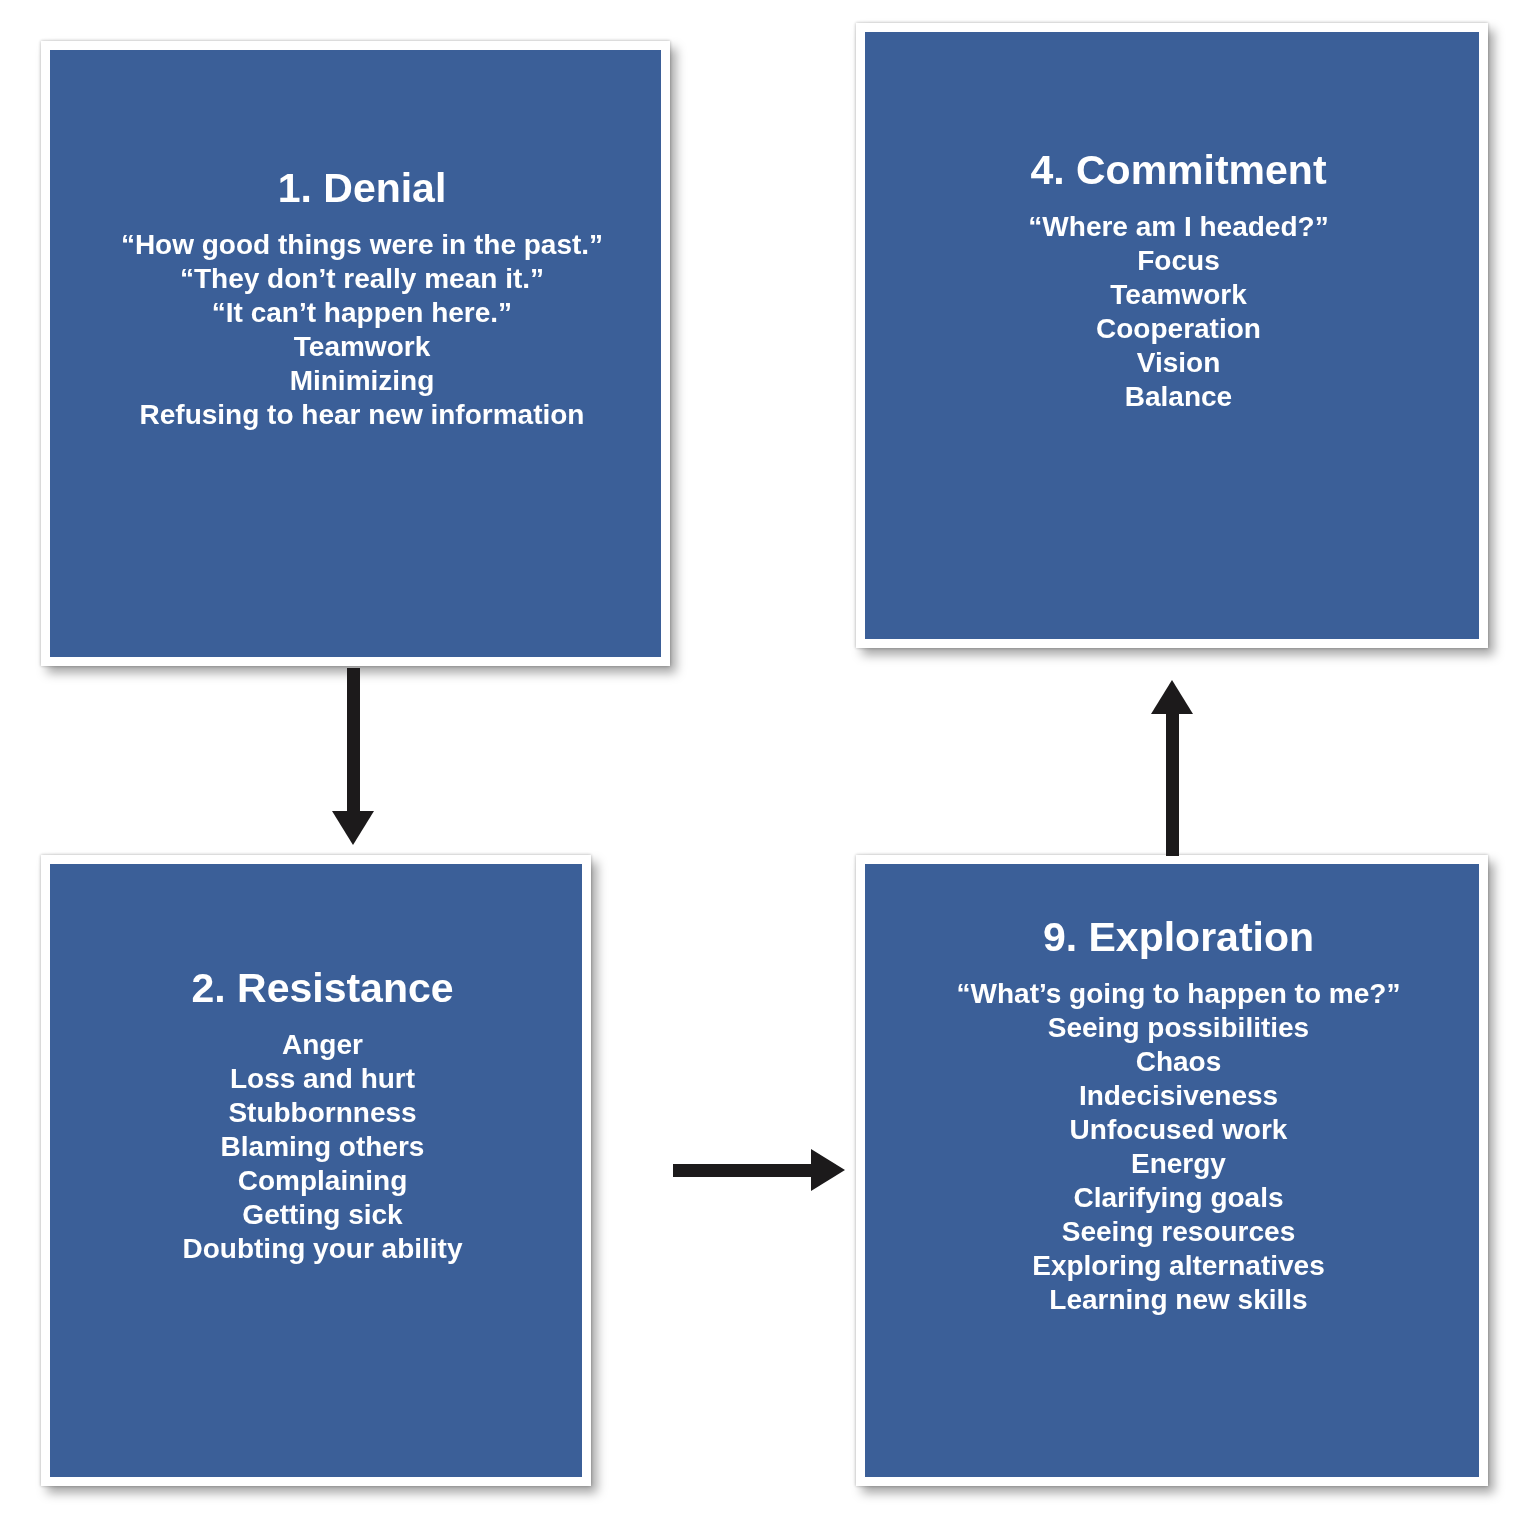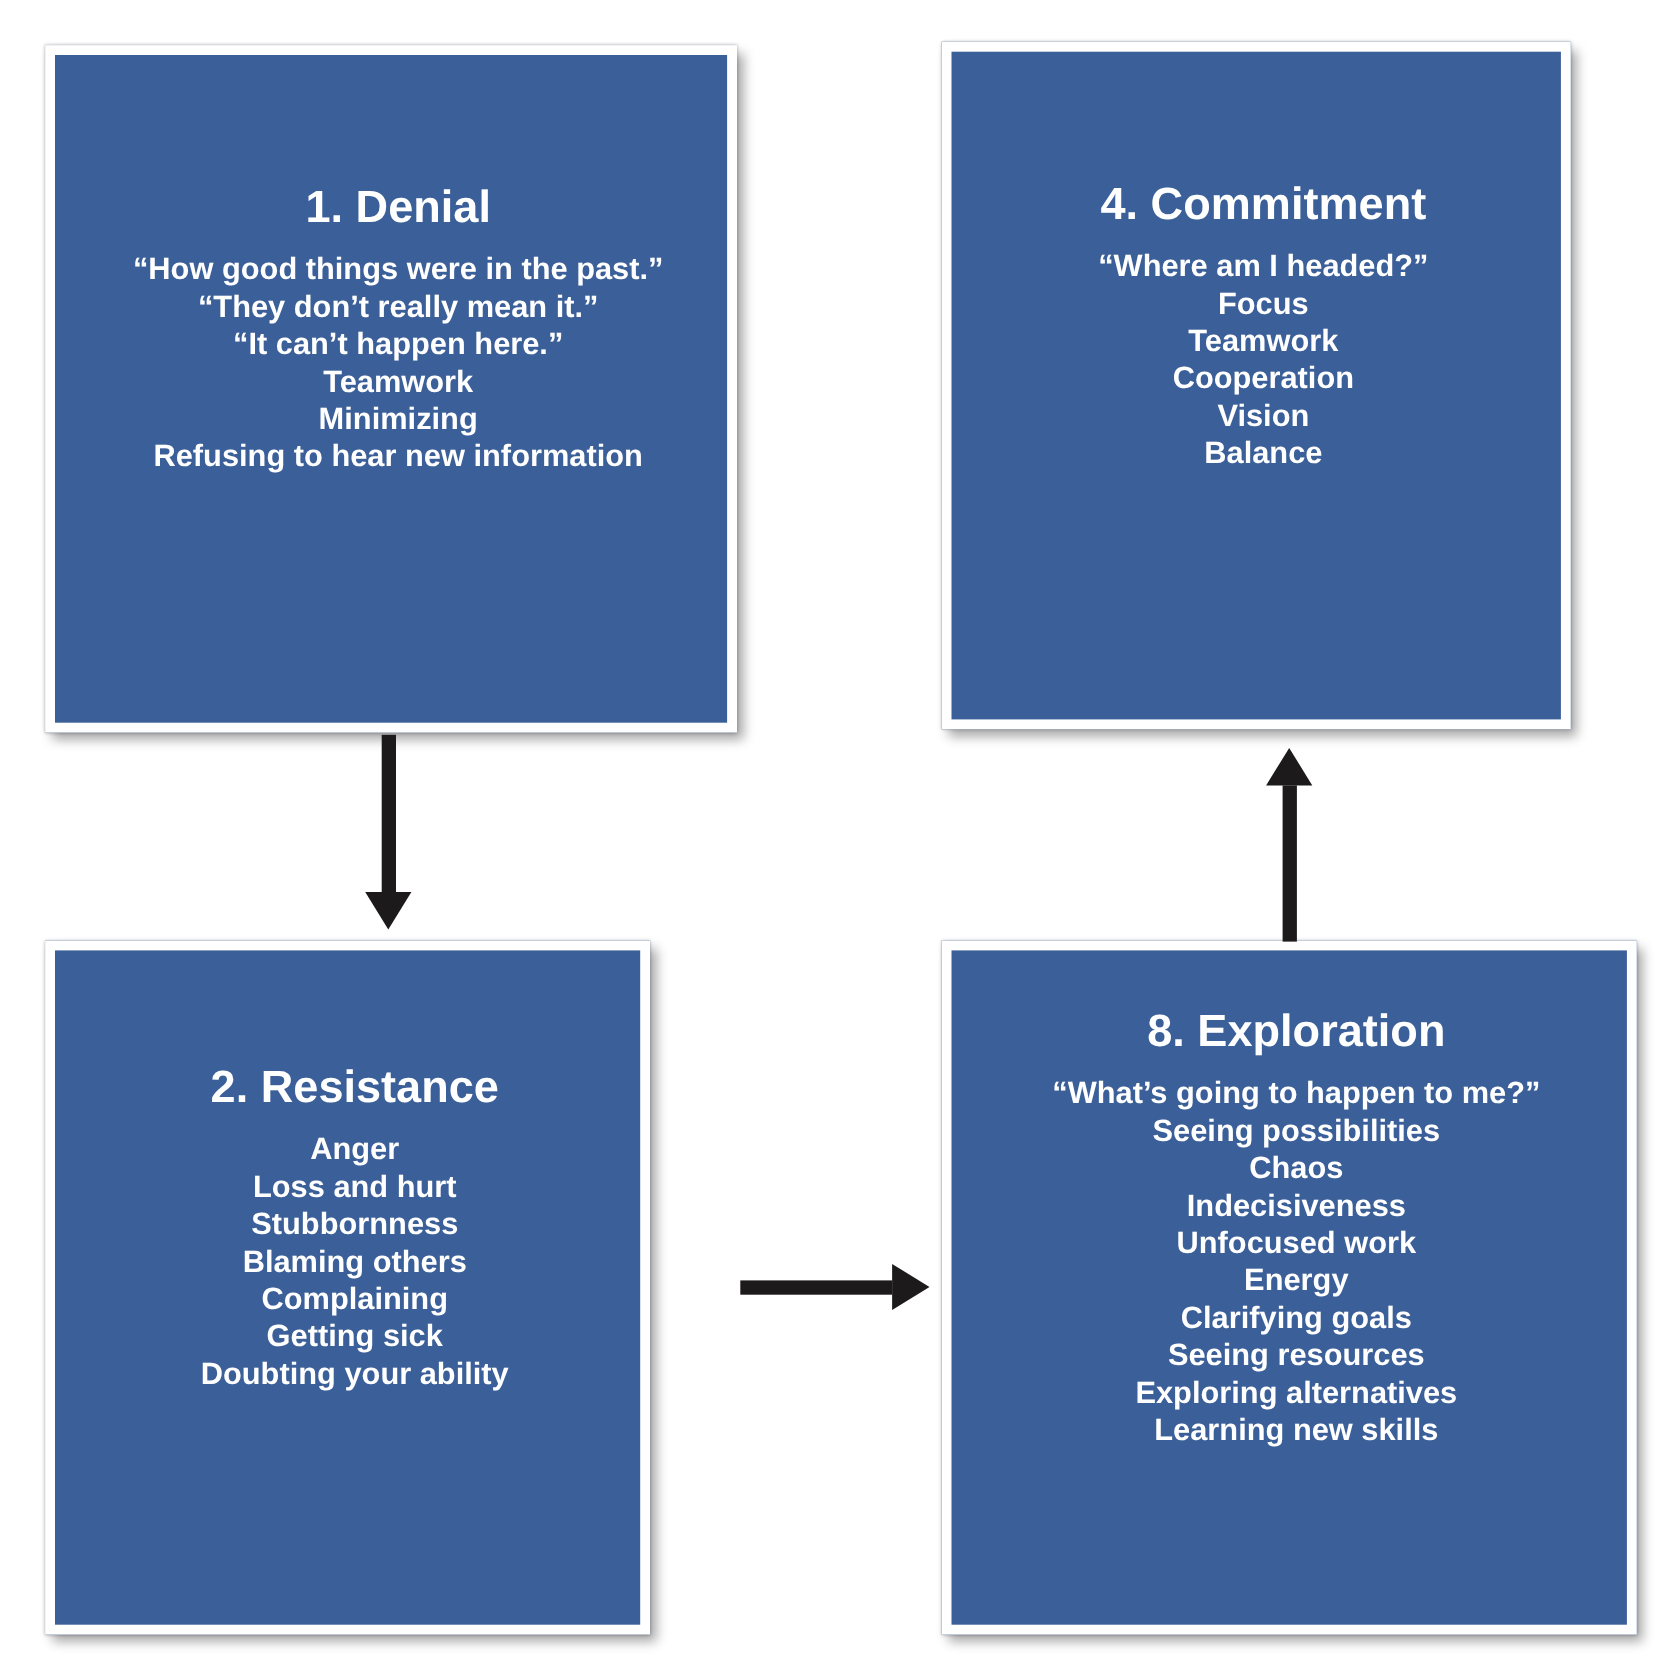"4. Commitment" #box-commitment { top: 38px -> 23px; width: 572px -> 632px }
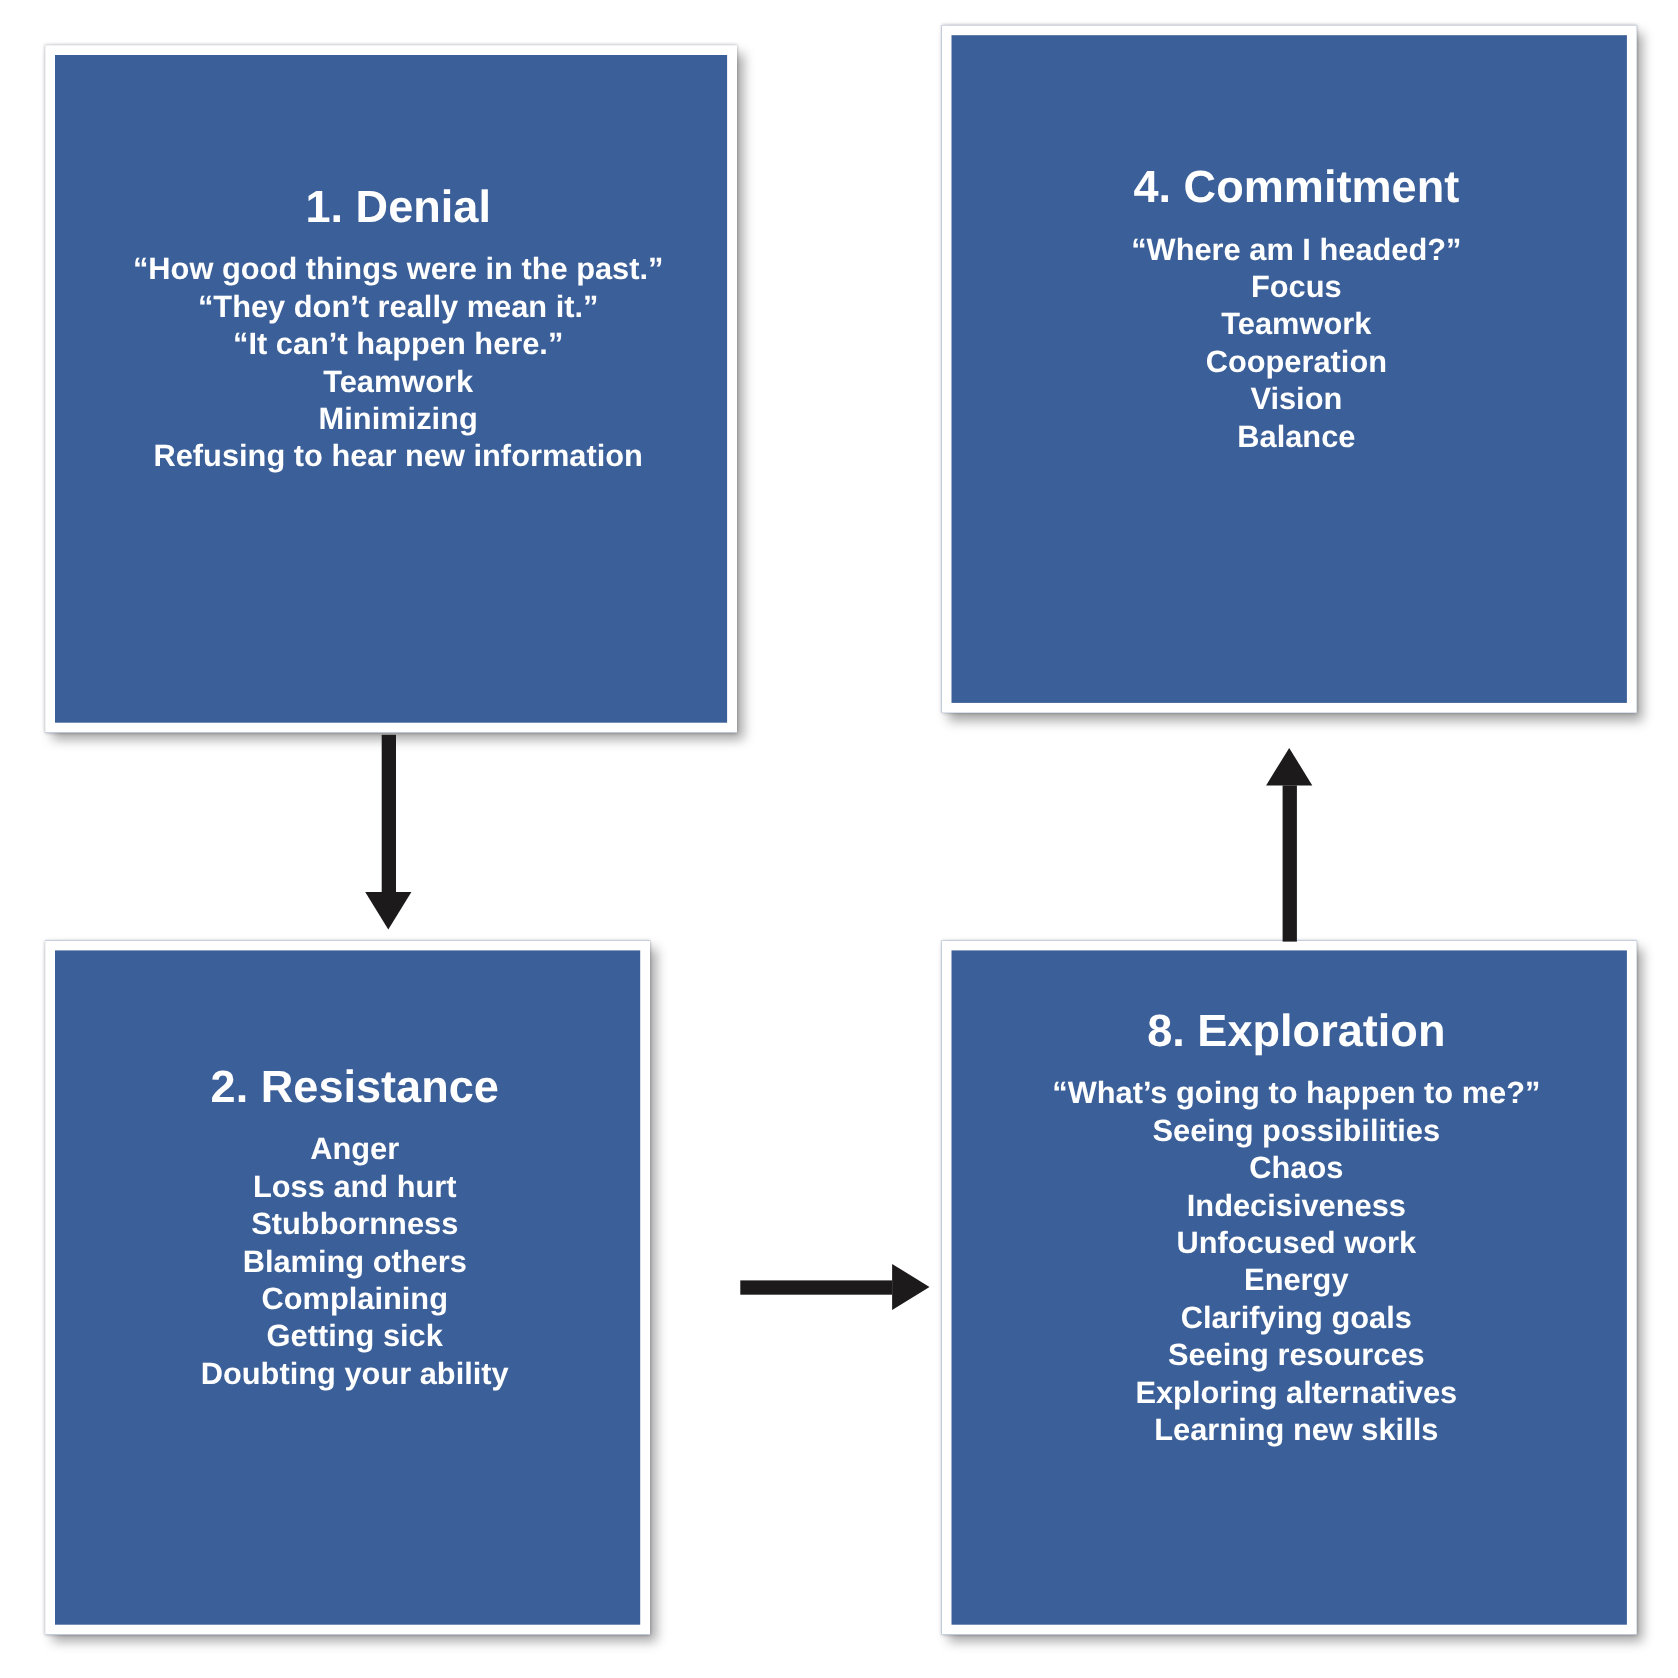"8. Exploration" div.stage-title { text: 8 -> 9 }
